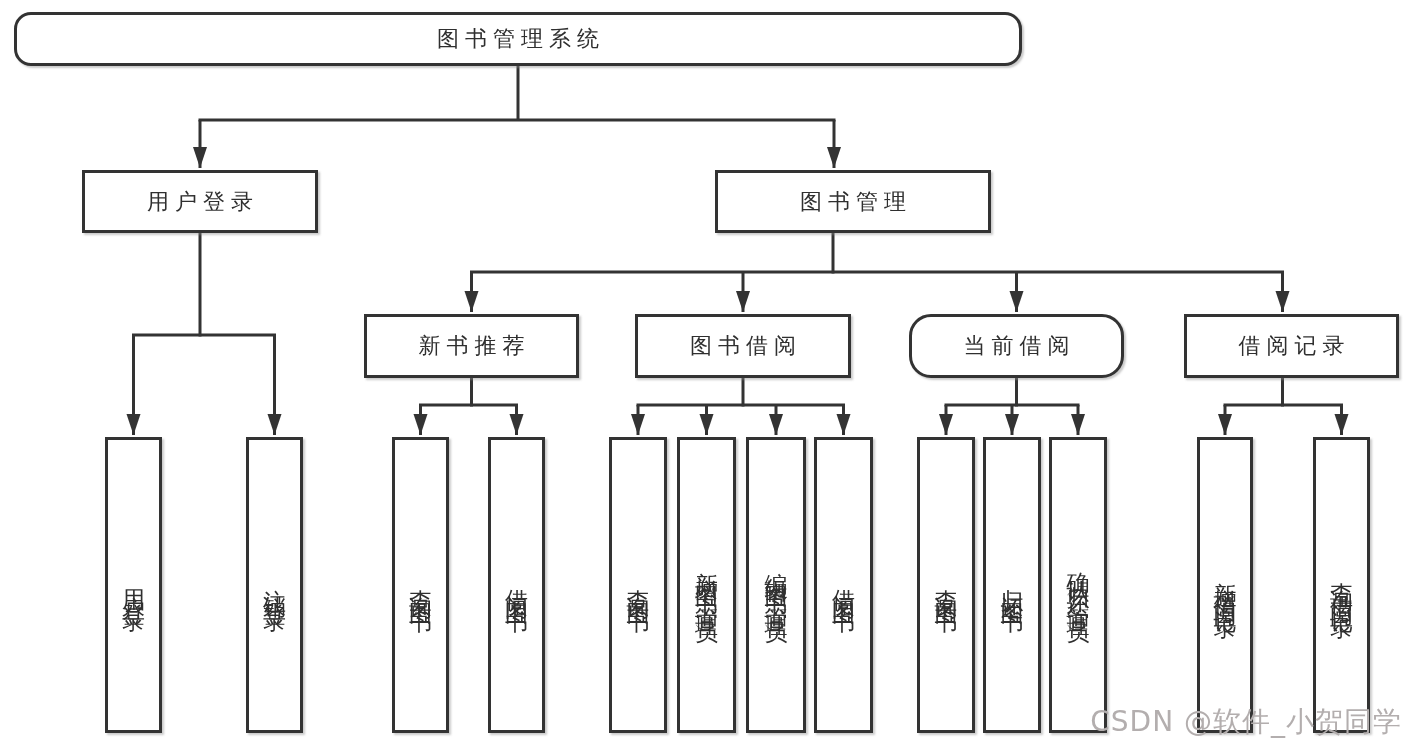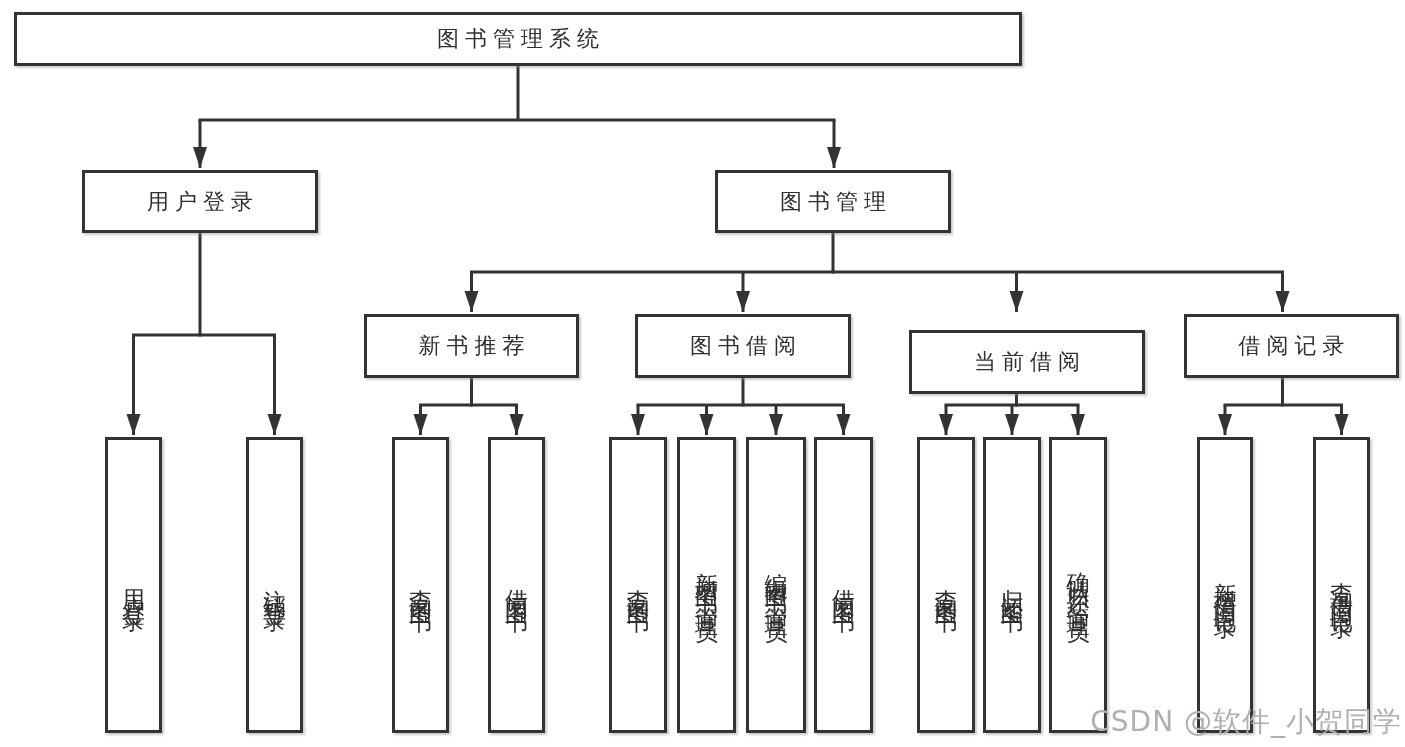"图书管理系统" div.hbox { border-radius: none -> 17px }
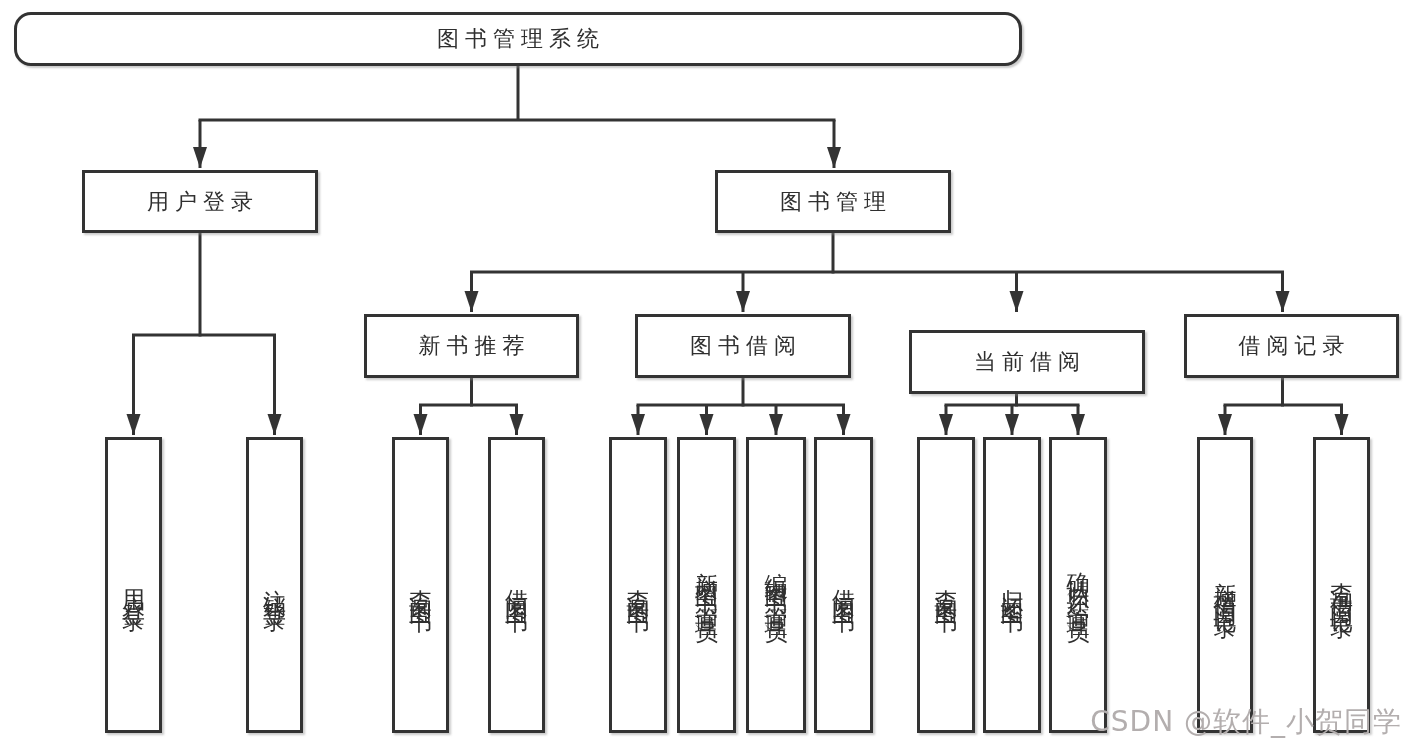"图书管理" div.hbox { width: 236px -> 276px }
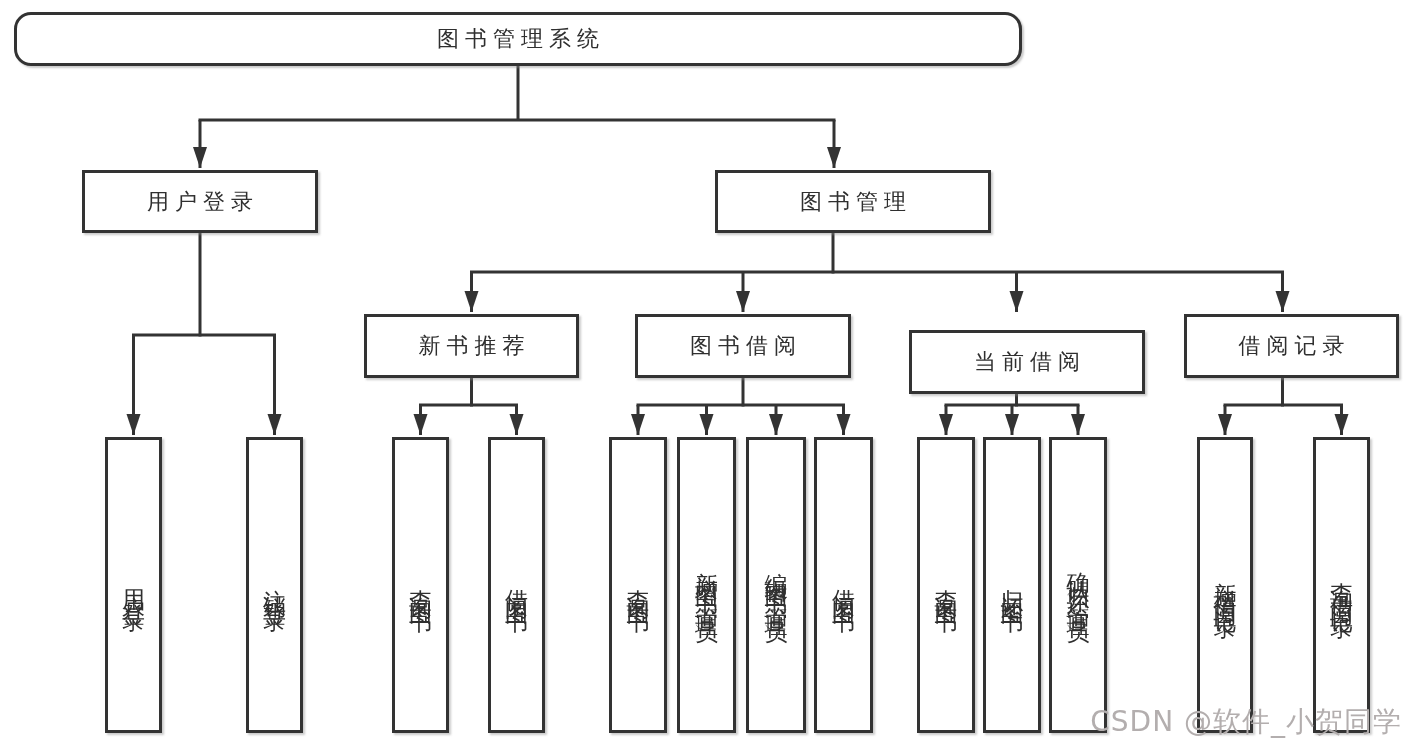"当前借阅" div.hbox { border-radius: none -> 22px; top: 330px -> 314px; width: 236px -> 215px }
